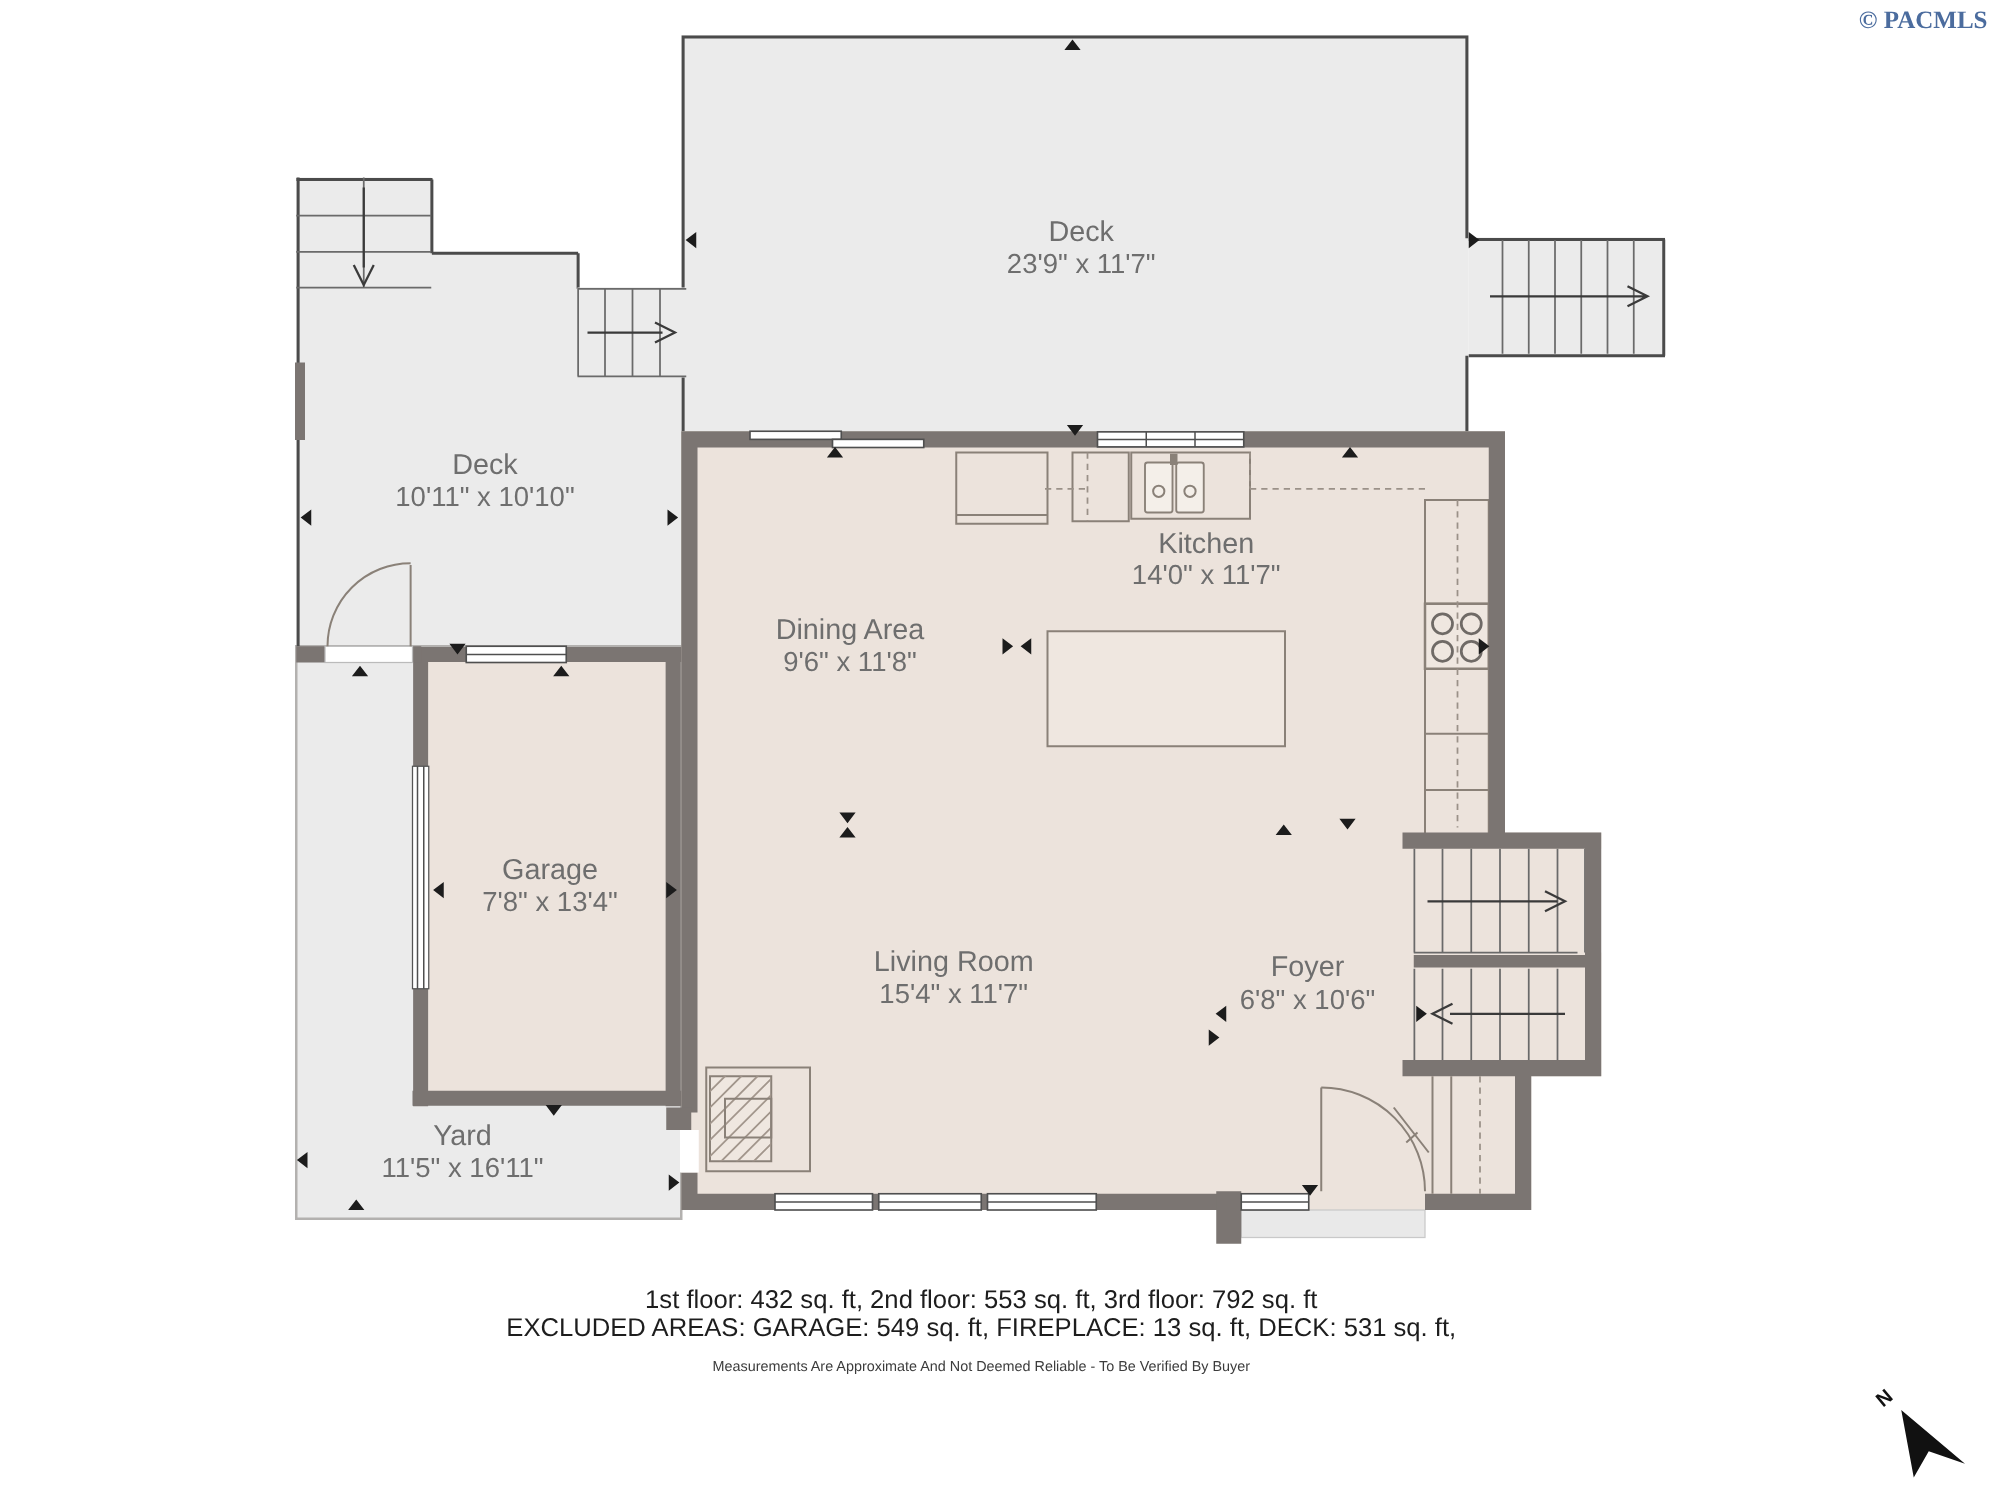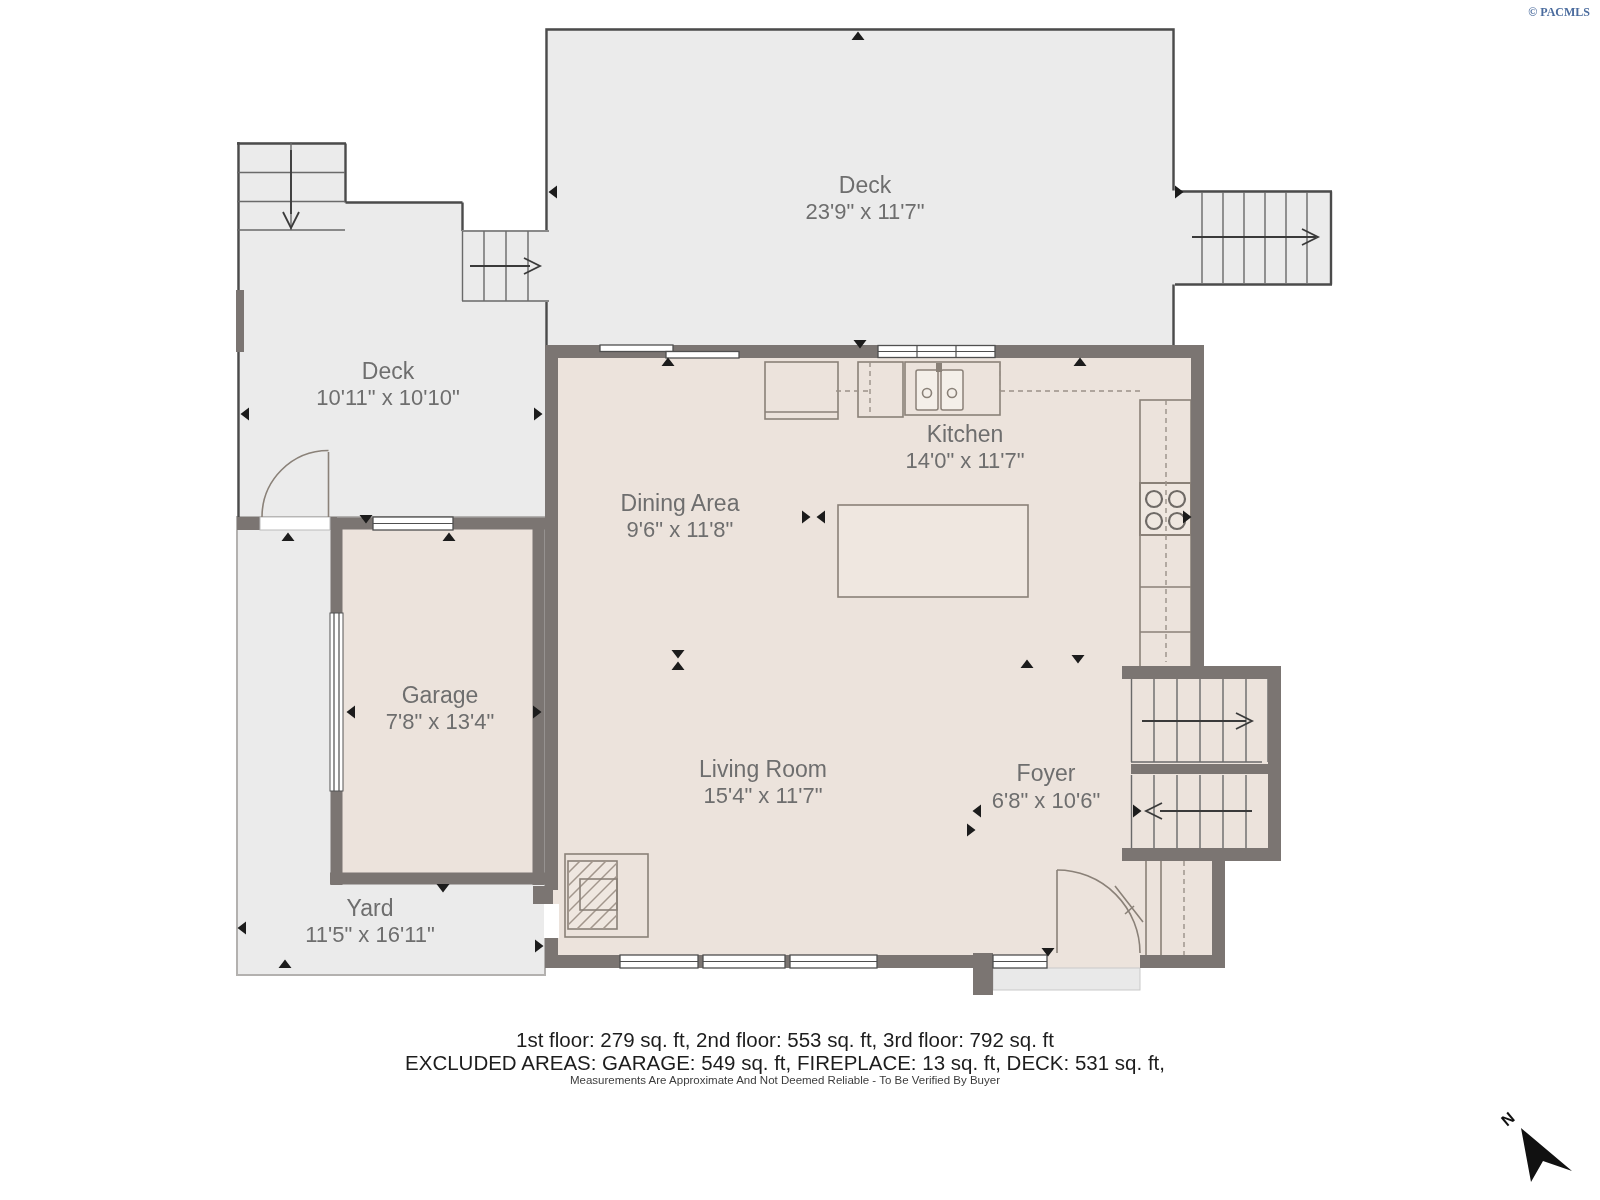"© PACMLS" #copyright { font-size: 12px -> 20px }
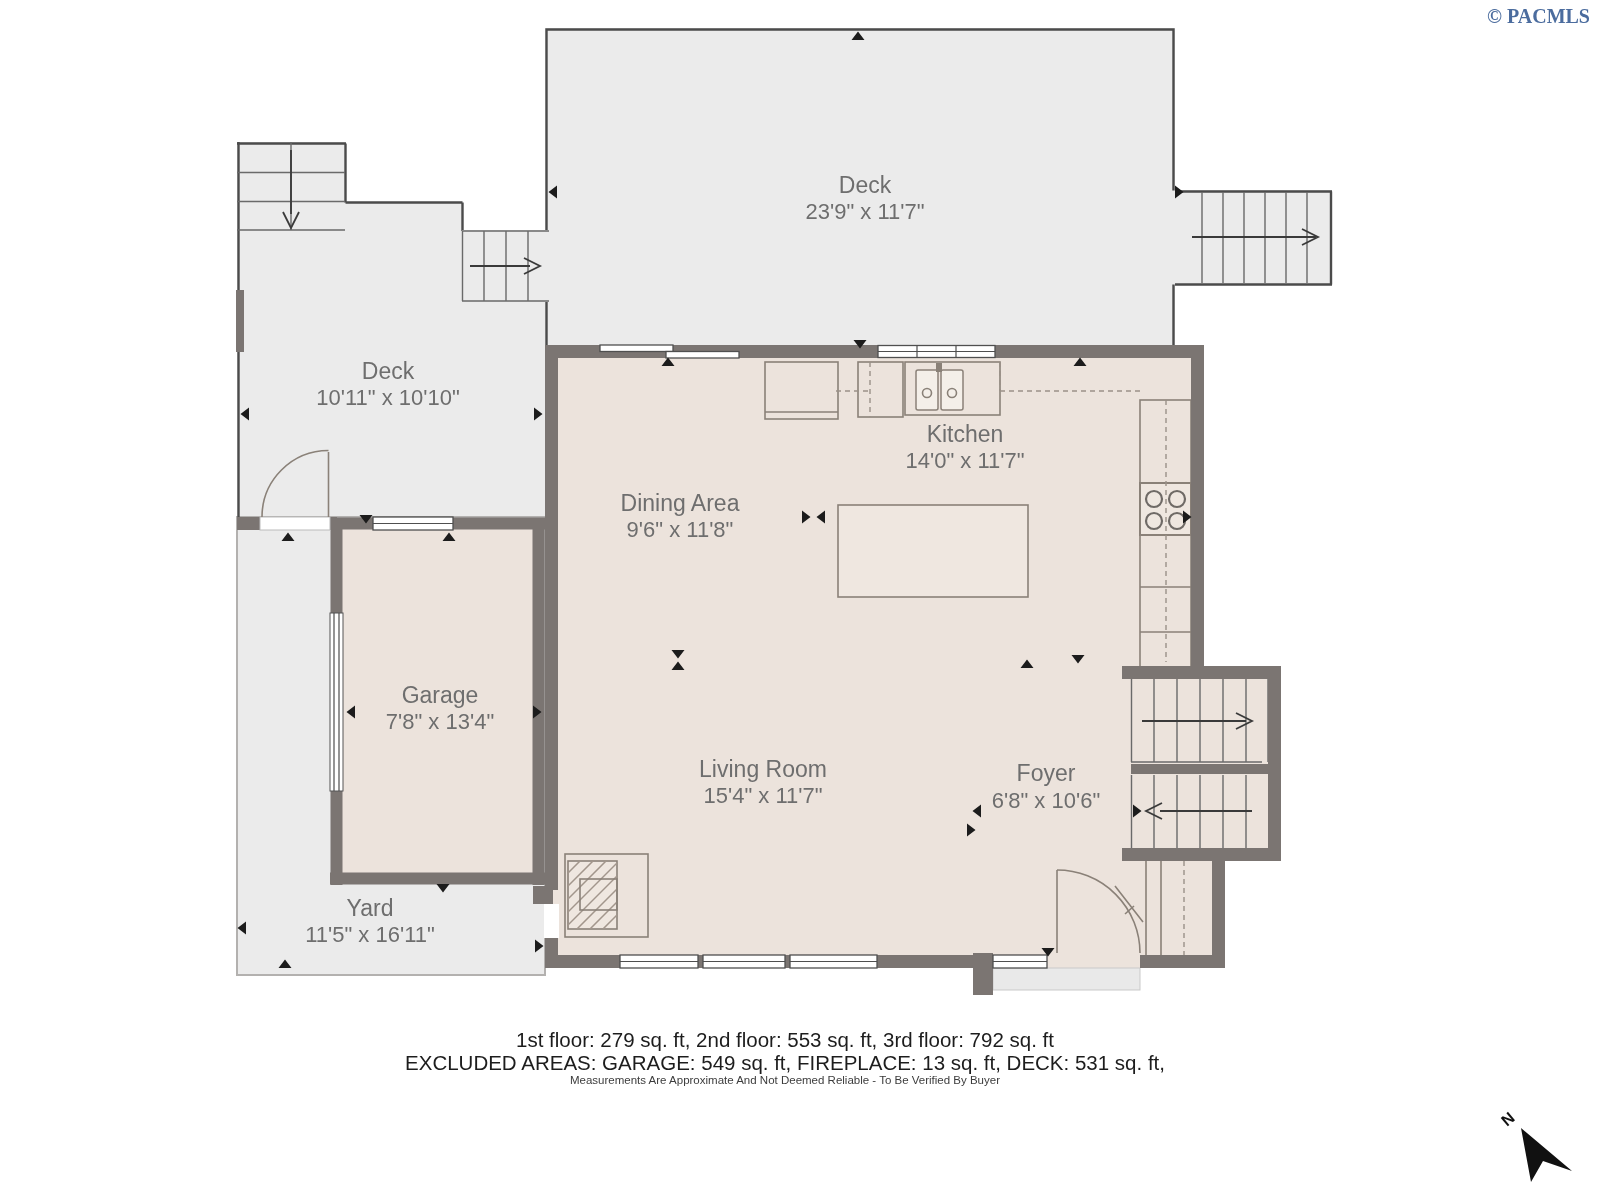"1st floor: 279 sq. ft," div.l2 { text: 279 -> 432 }
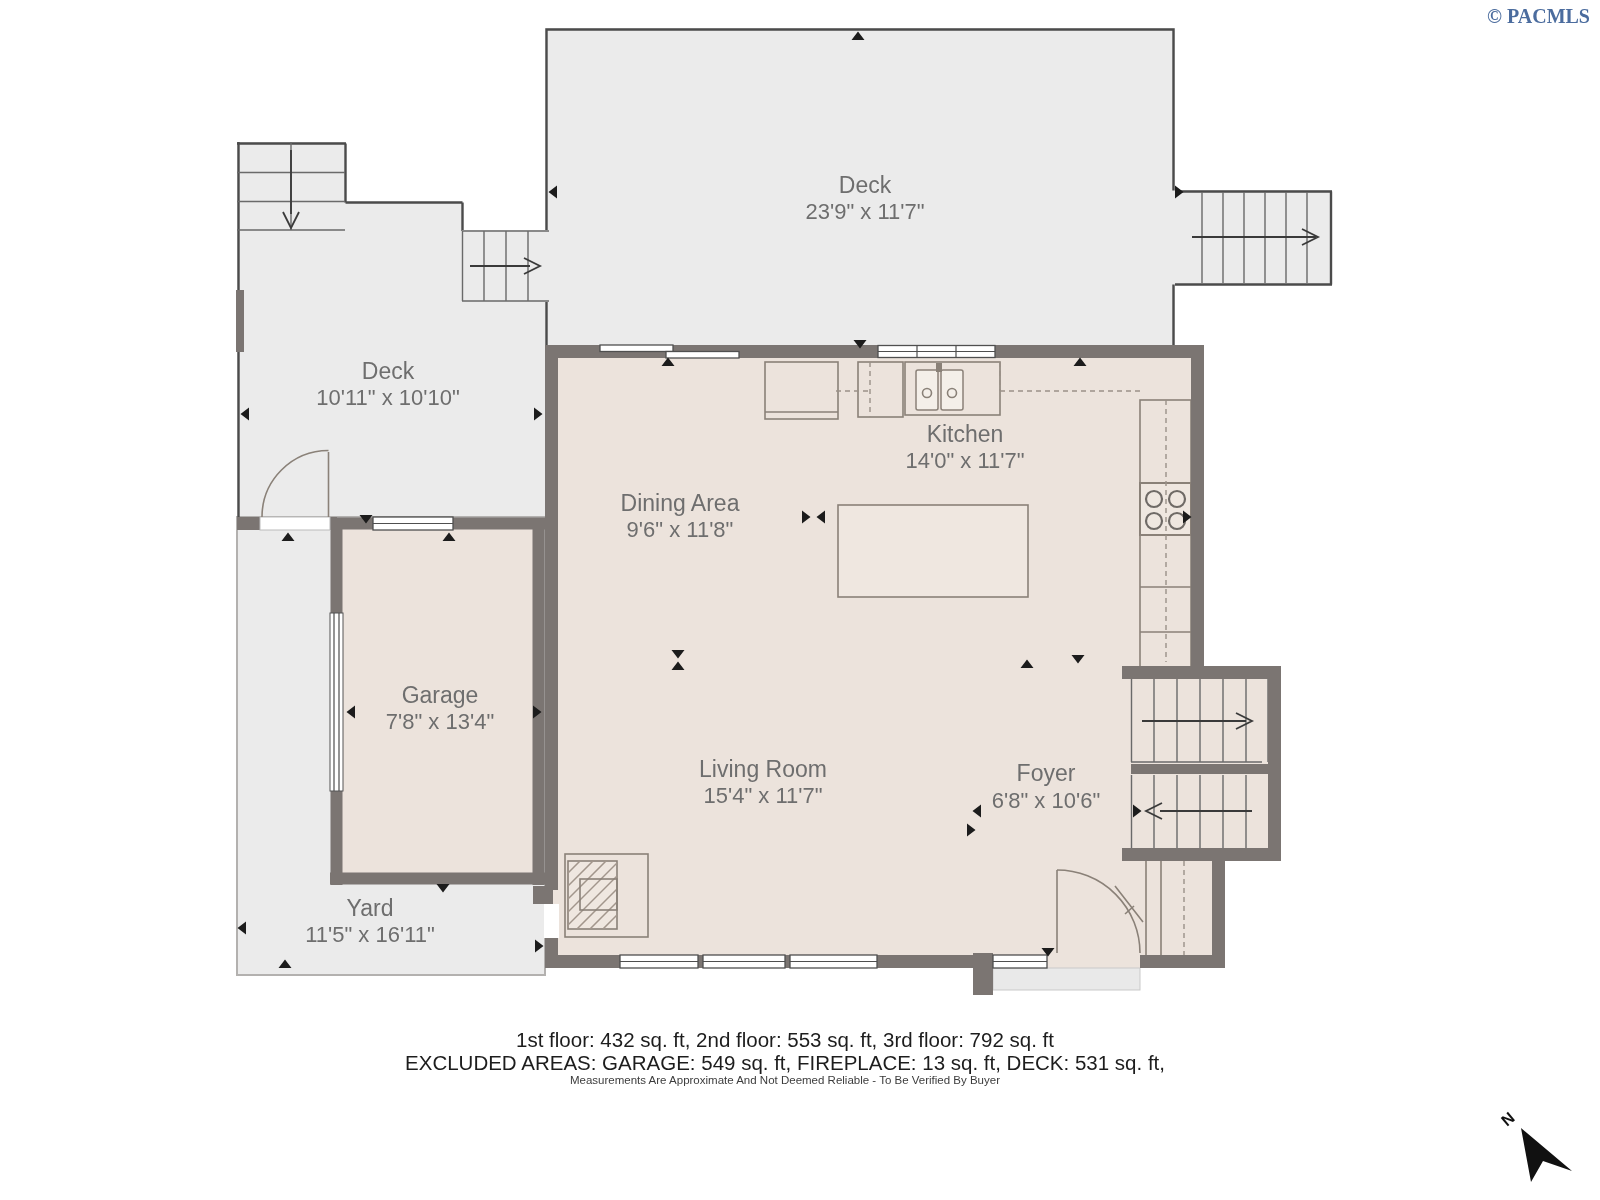"Measurements Are Approximate And Not" #summary .disclaimer { margin-top: none -> 14px }
